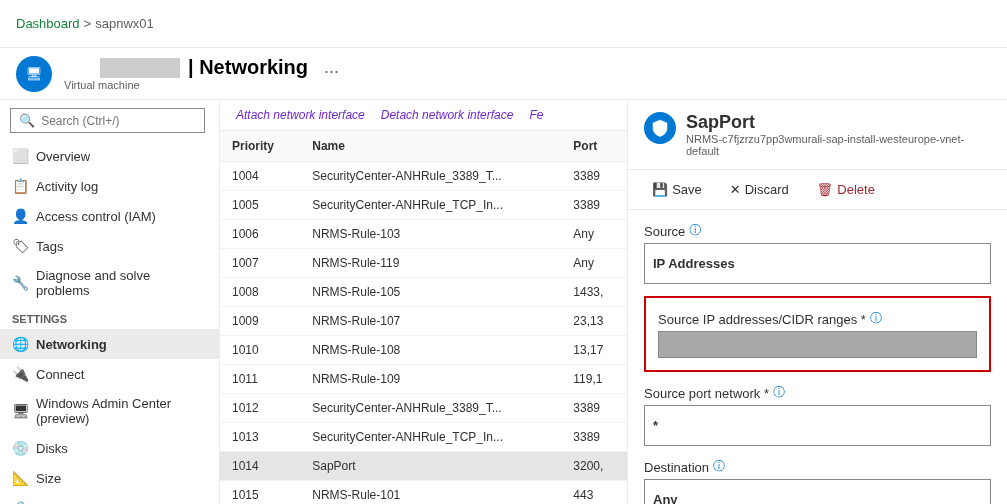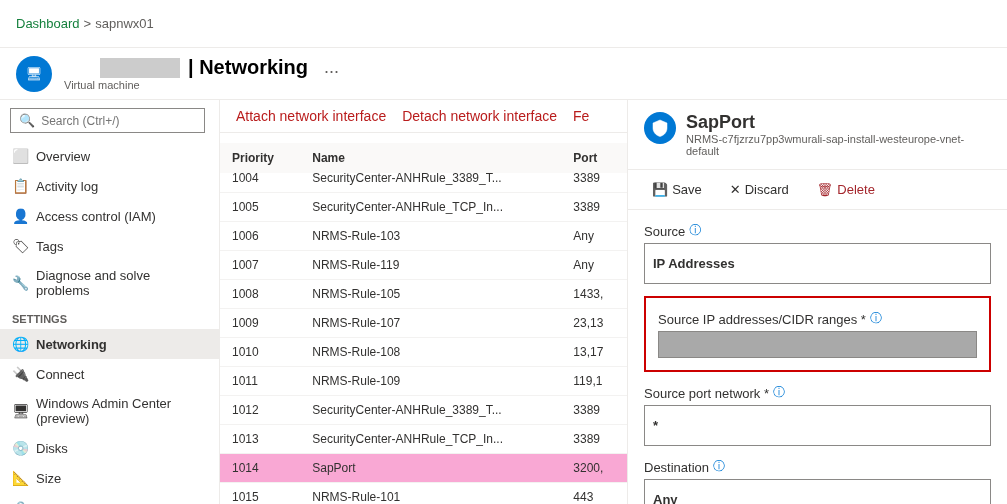"Attach network interface" .toolbar-btn { color: #b91c1c -> #6d28d9; font-size: 14px -> 12px; font-style: none -> italic }
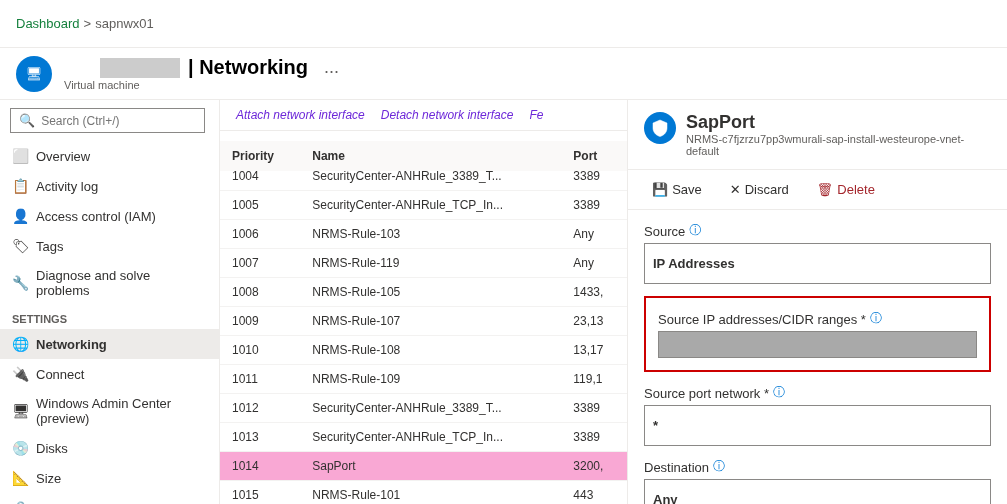"Priority" th { top: 10px -> 0 }
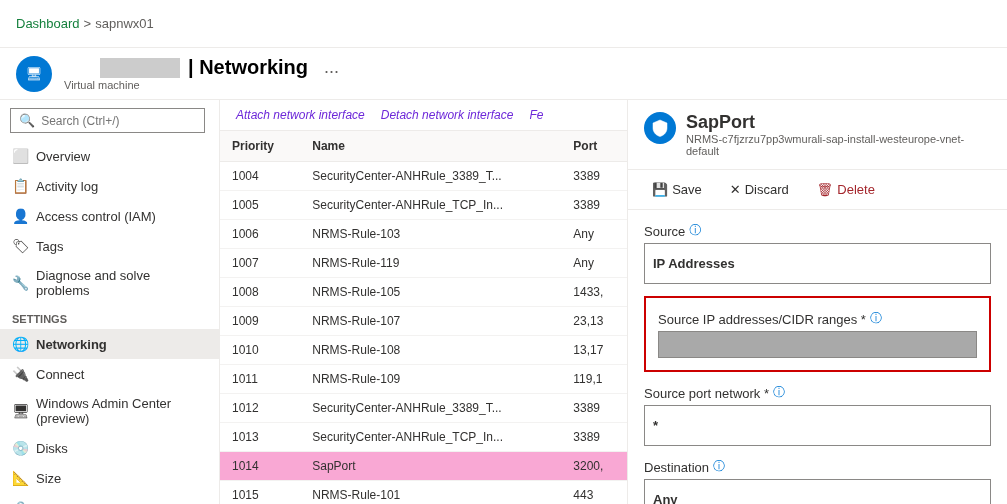"1014" tr.selected td { background: #f9a8d4 -> #e5e5e5 }
